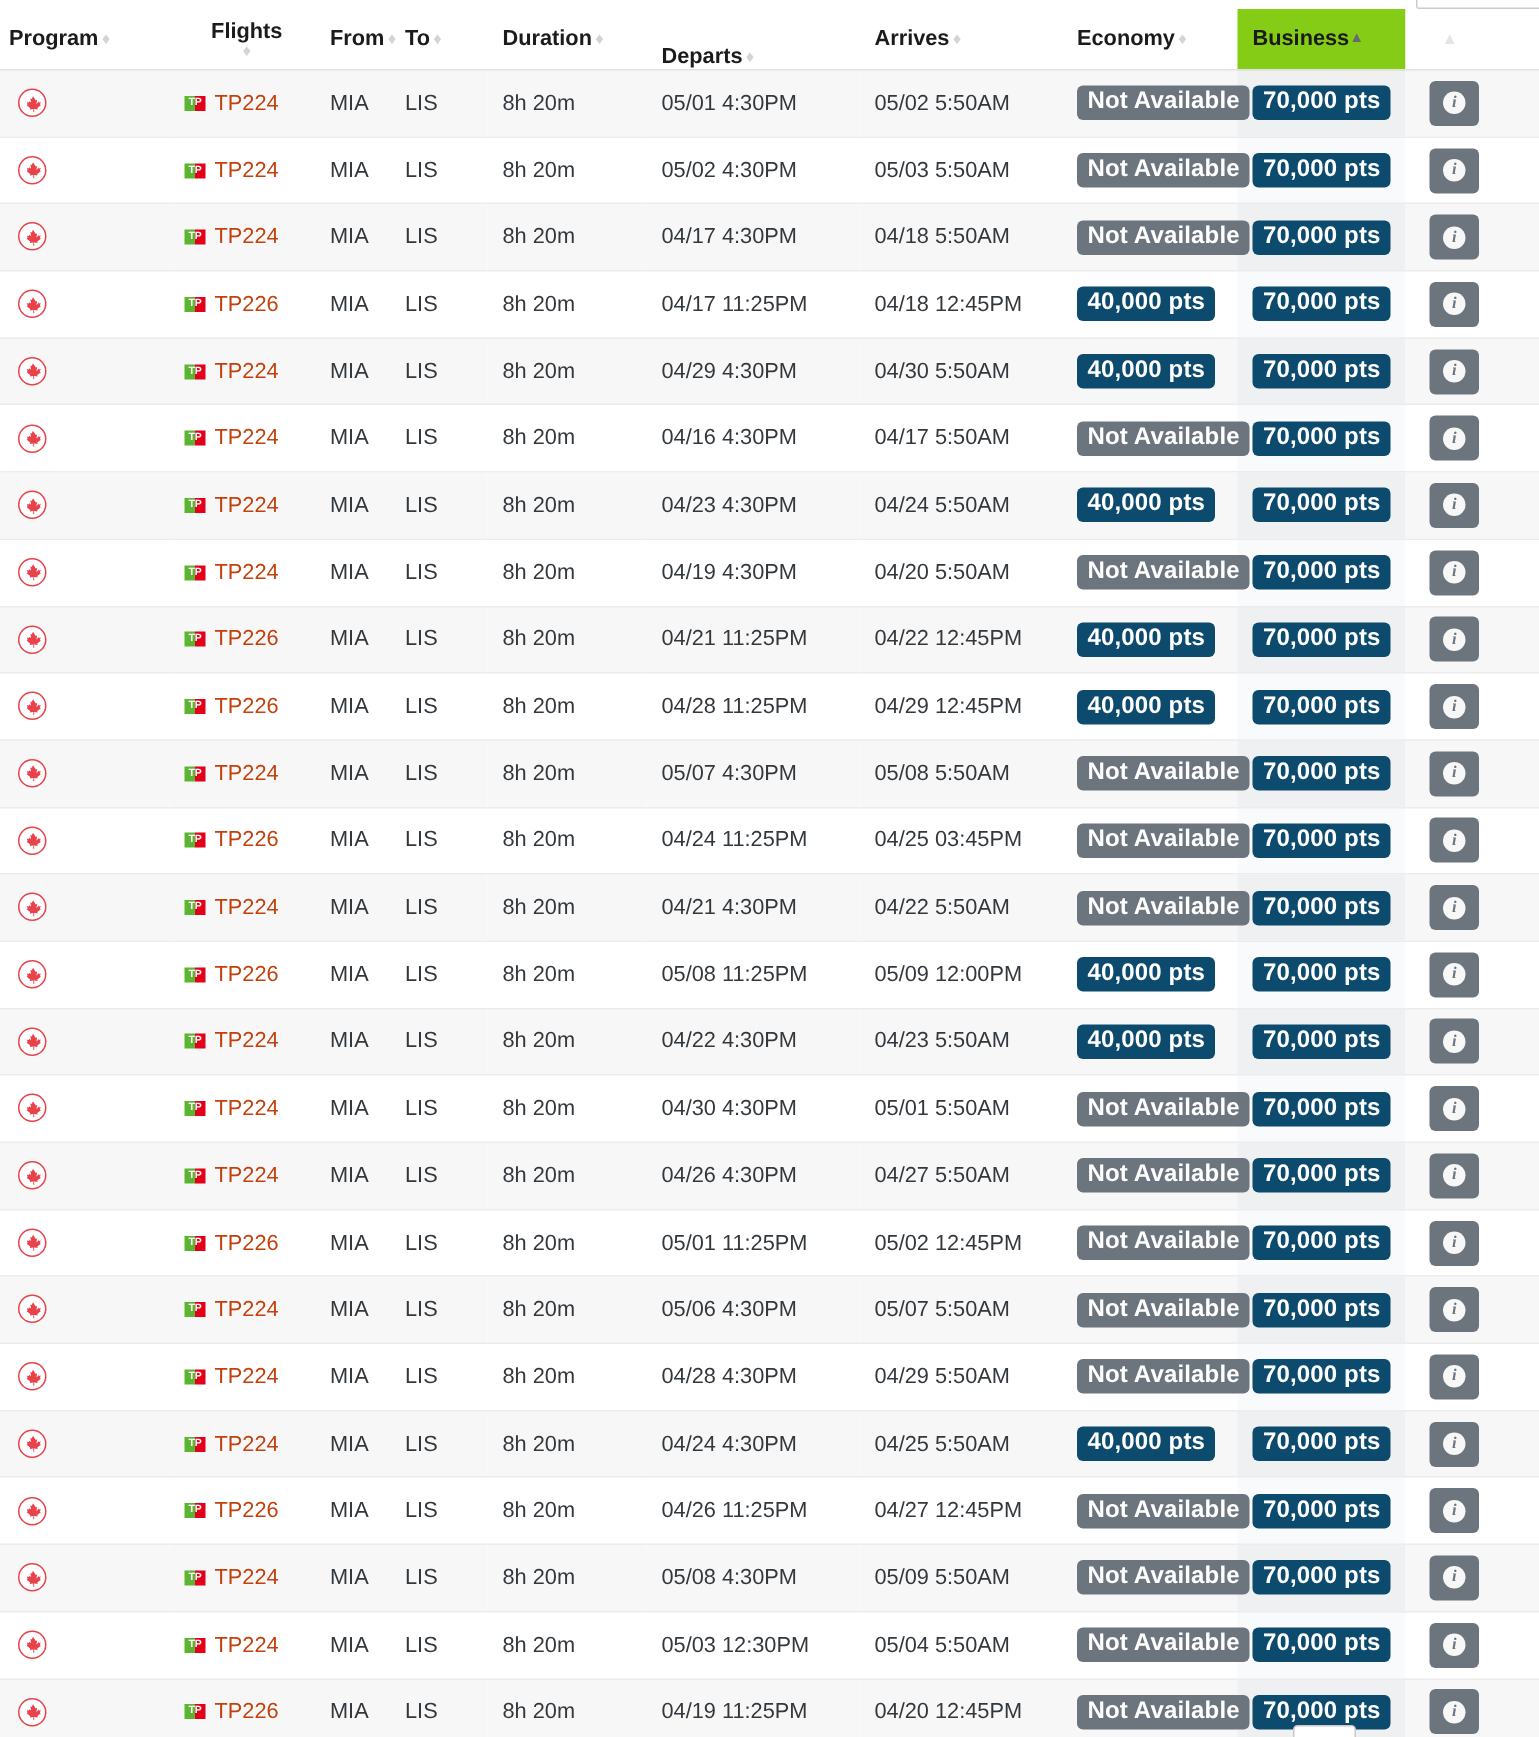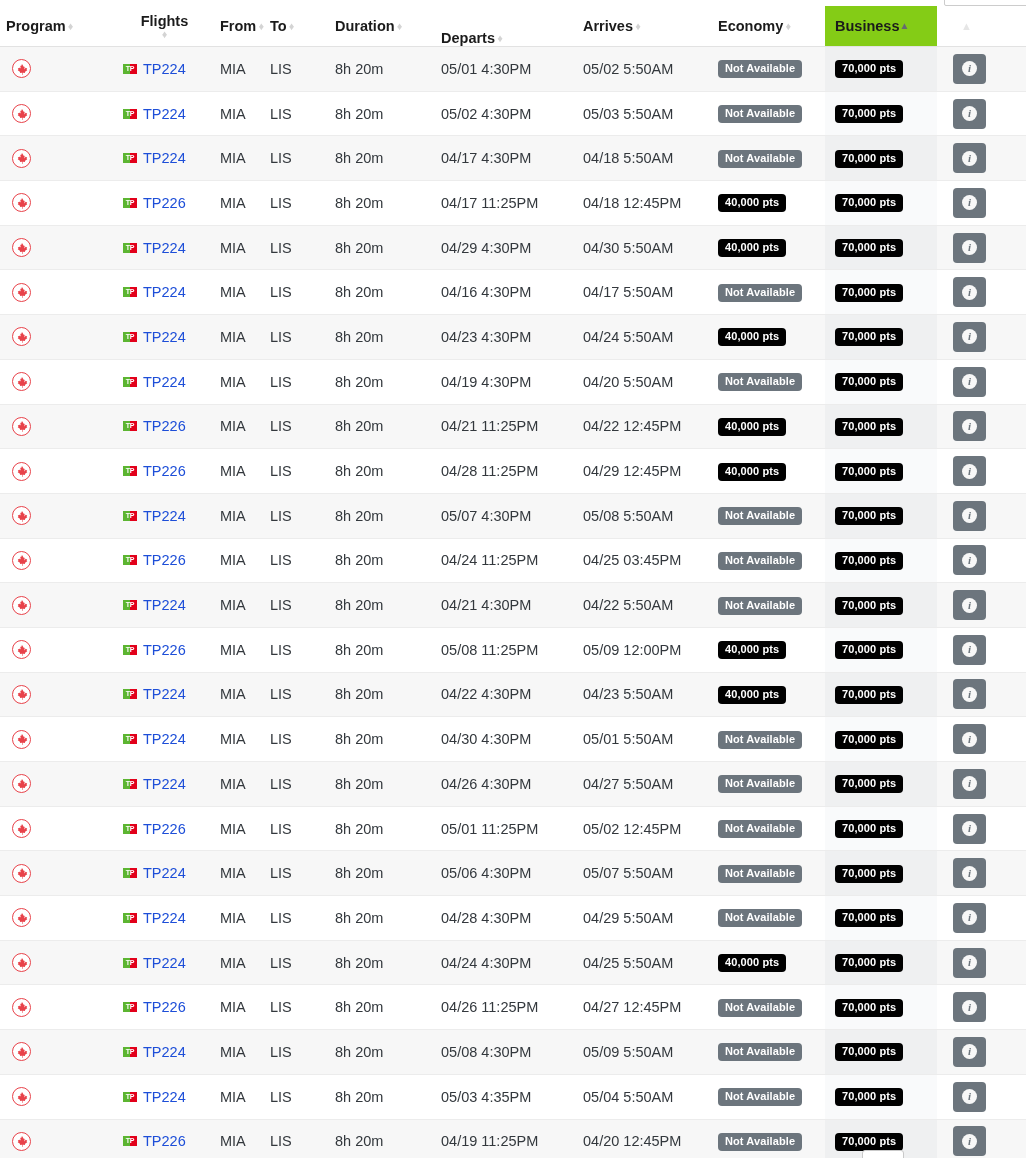"TP224" .flight-num { color: #1d4ed8 -> #c2410c }
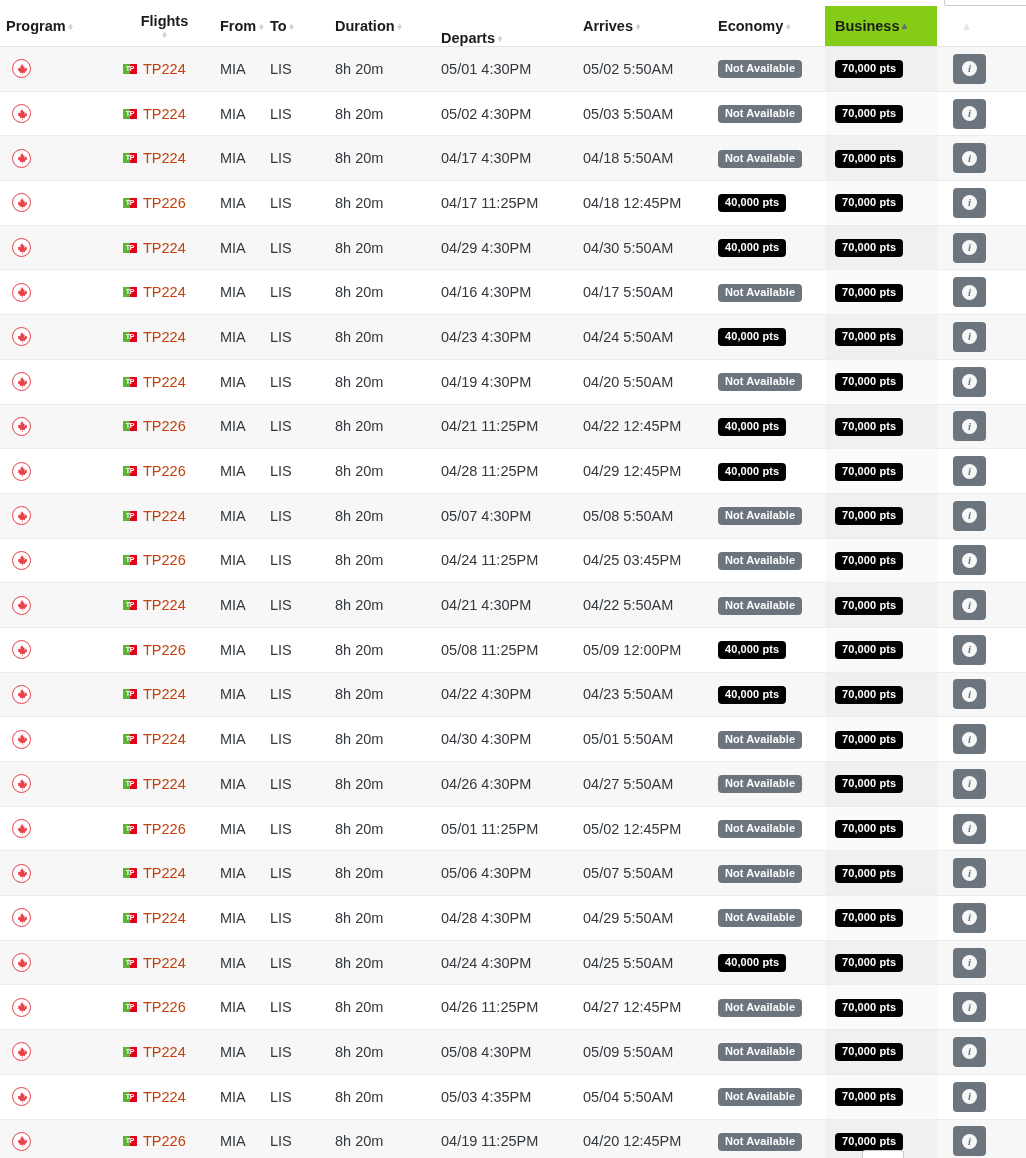"Not Available" .badge { font-size: 11px -> 16px }
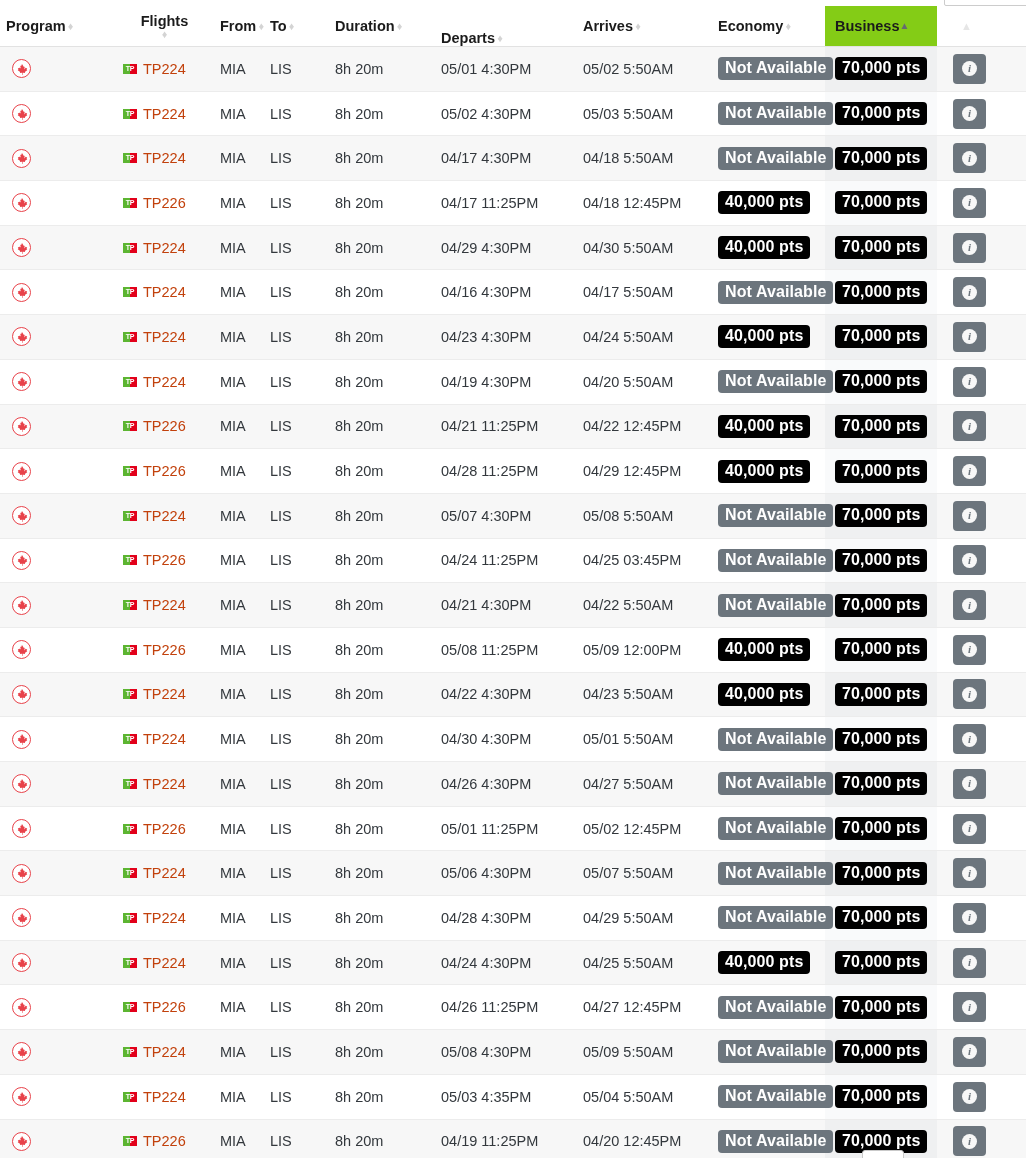"70,000 pts" .badge-avail { background: #000000 -> #0c4a6e }
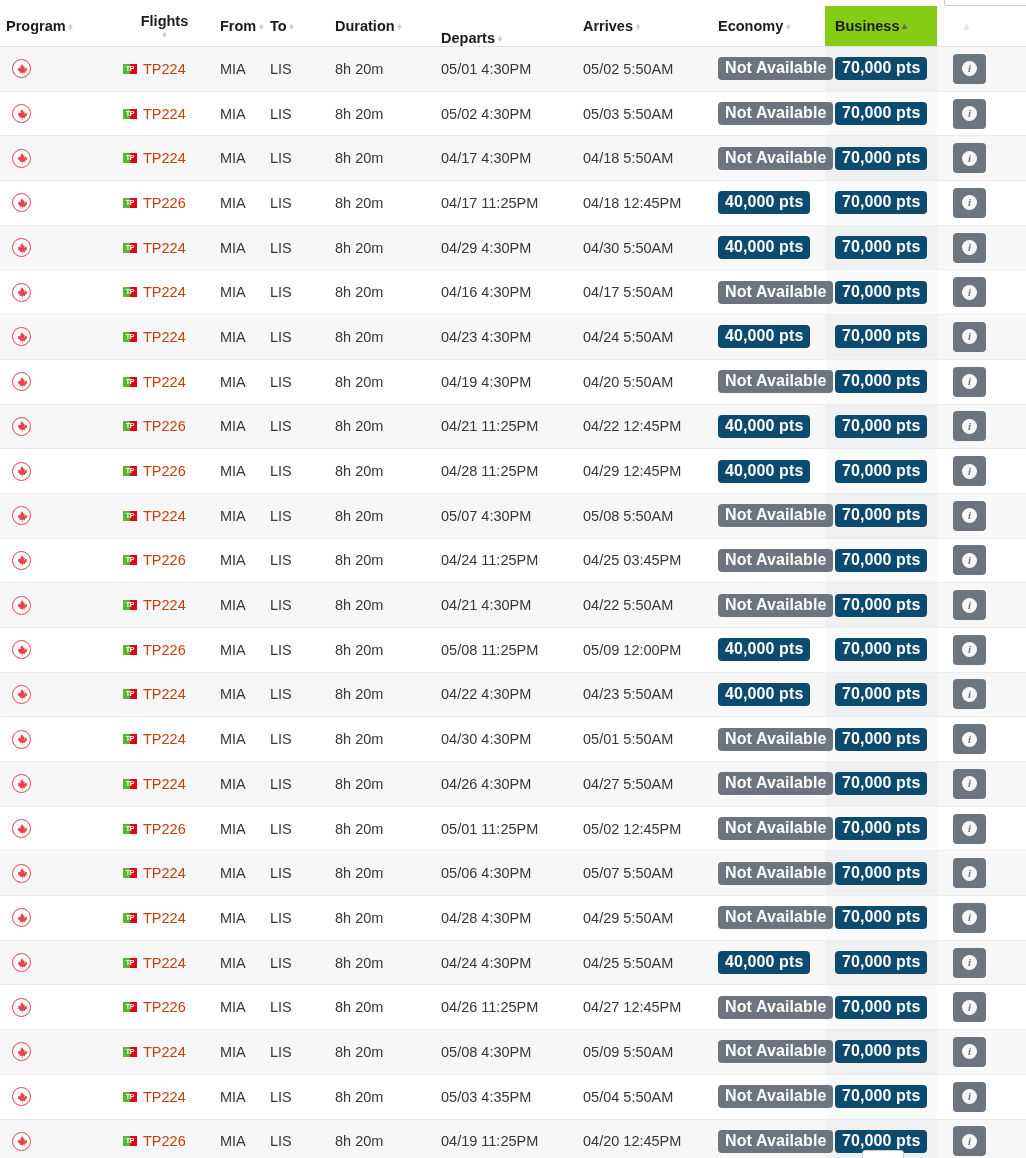"05/03 4:35PM" td.c-departs { text: 4:35PM -> 12:30PM }
